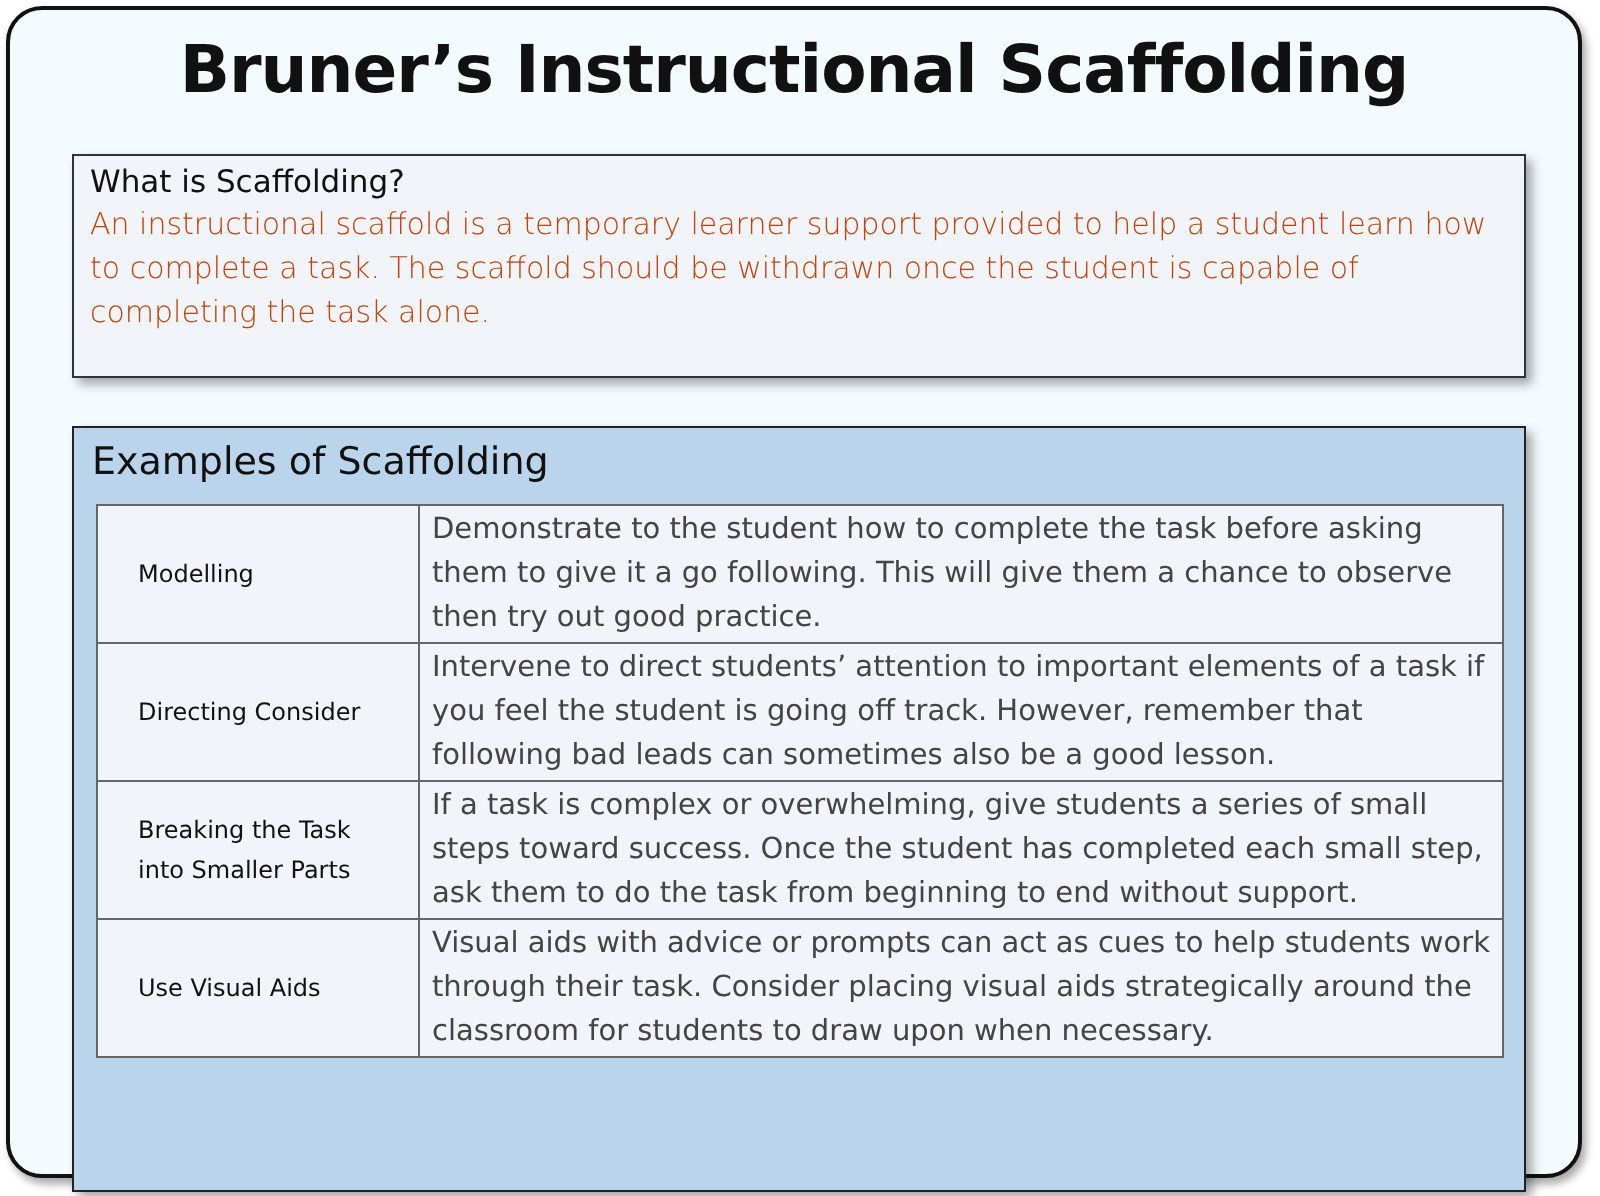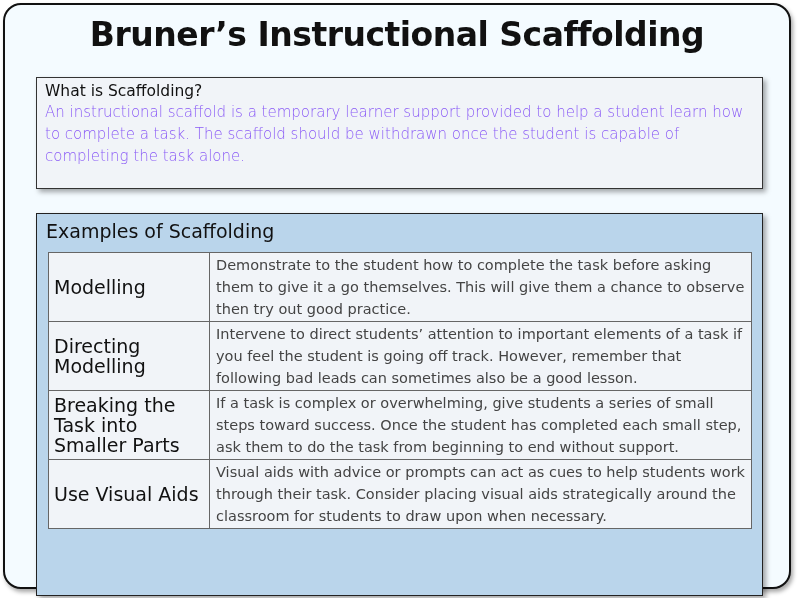"An instructional scaffold is a" .intro-text { color: #8b5cf6 -> #c2410c }
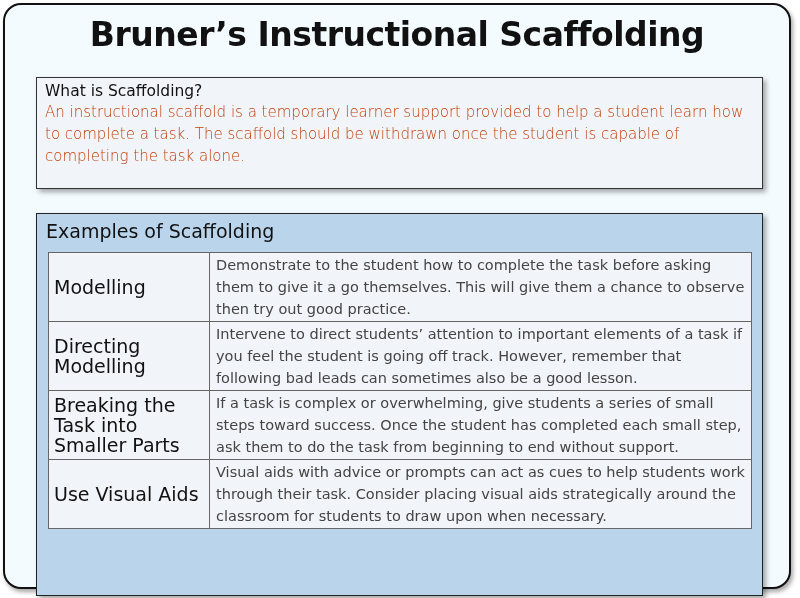"Demonstrate to the student how" td.desc { text: themselves -> following }
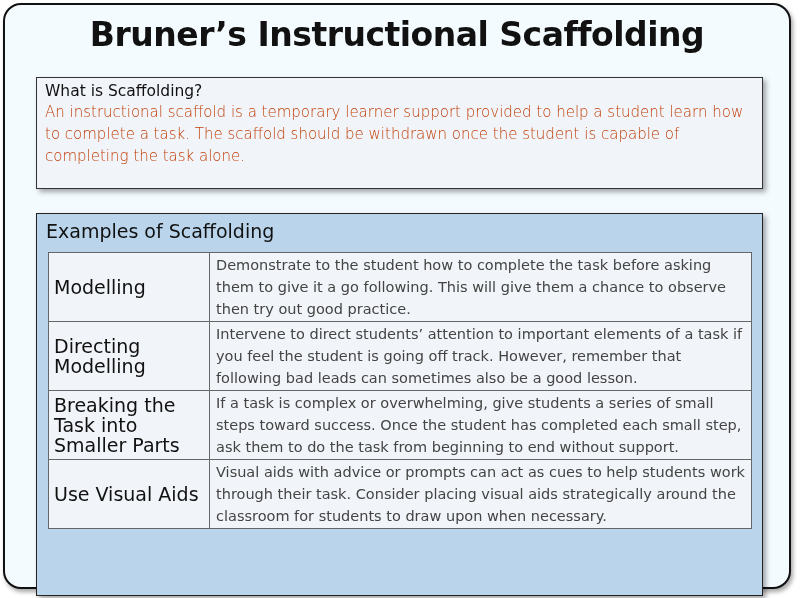"Modelling" table.ex td.label { font-size: 19px -> 12px; padding: 0 5px -> 0 20px }
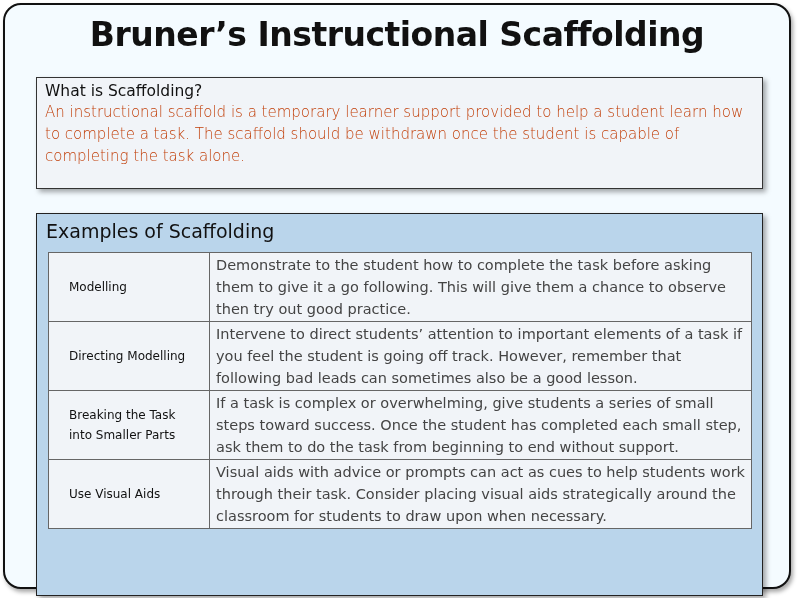"Directing Modelling" td.label { text: Modelling -> Consider }
